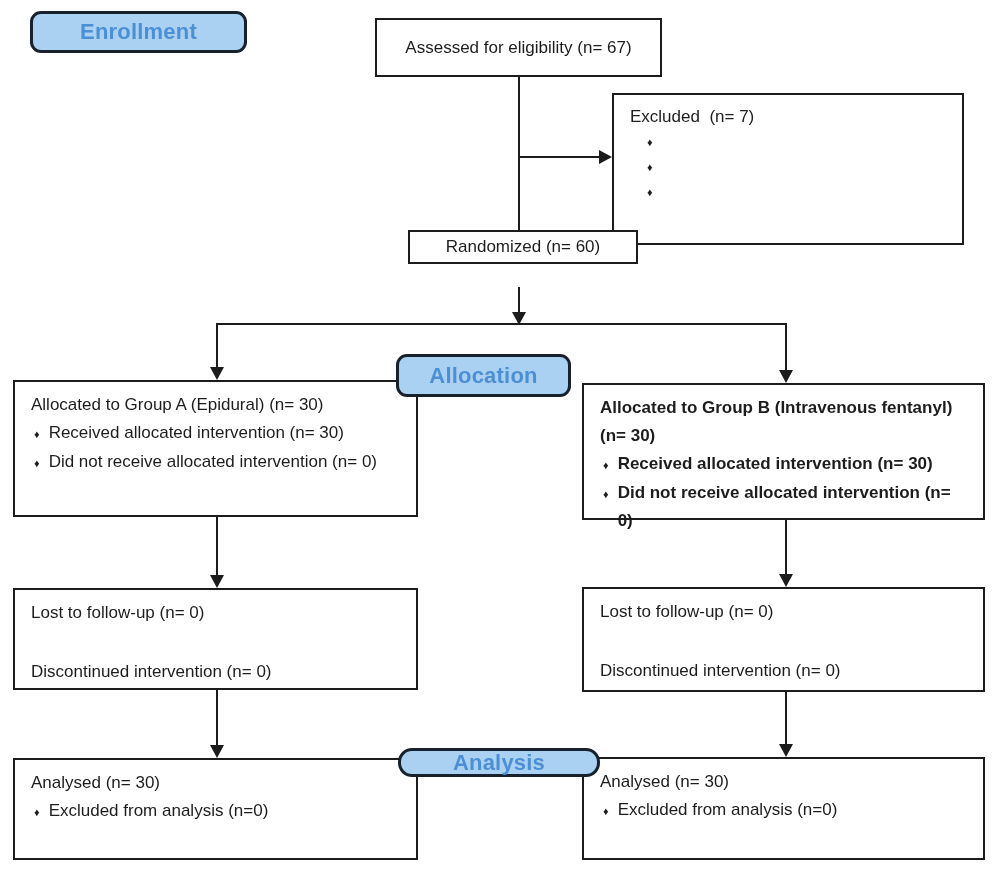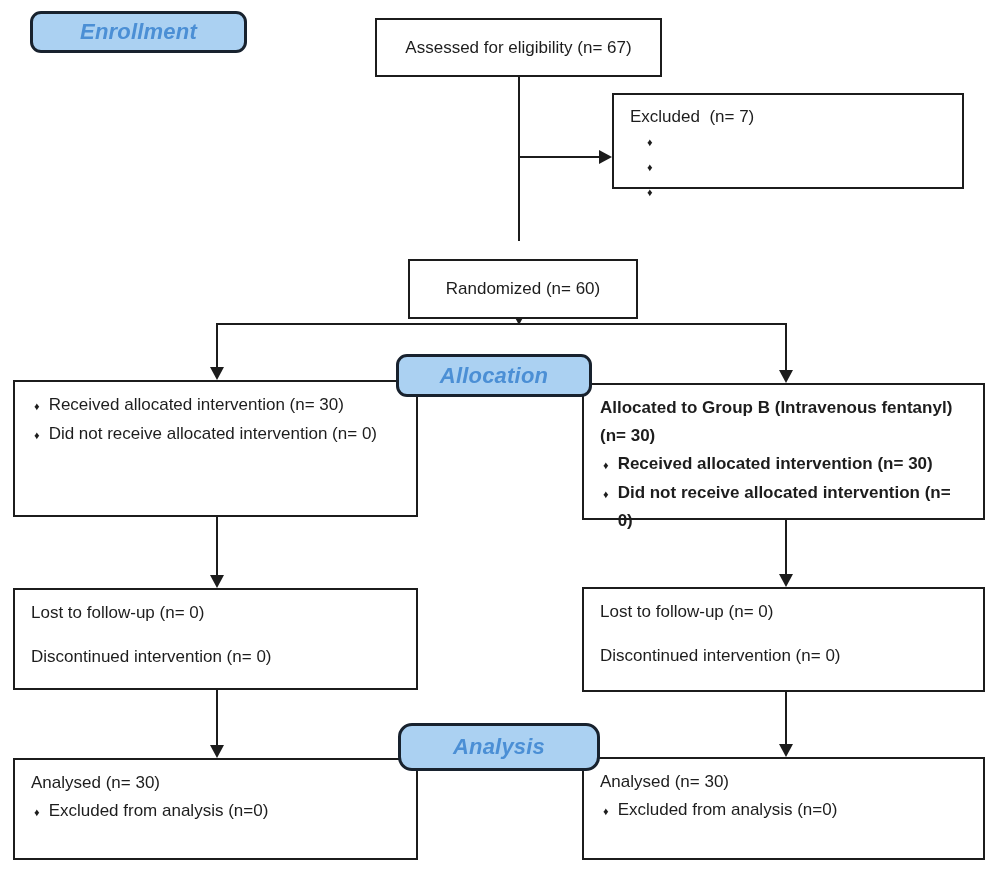"Enrollment" .stage-label { font-style: italic -> none }
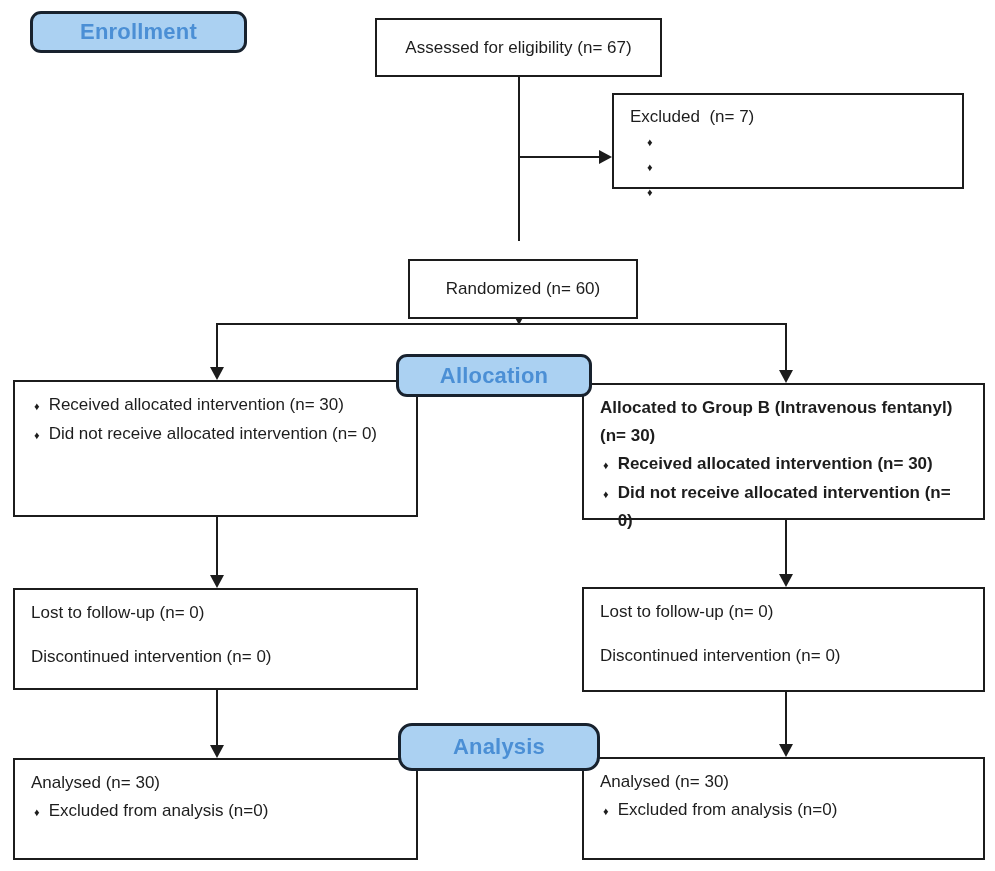"Excluded (n= 7)" div.box { height: 96px -> 152px }
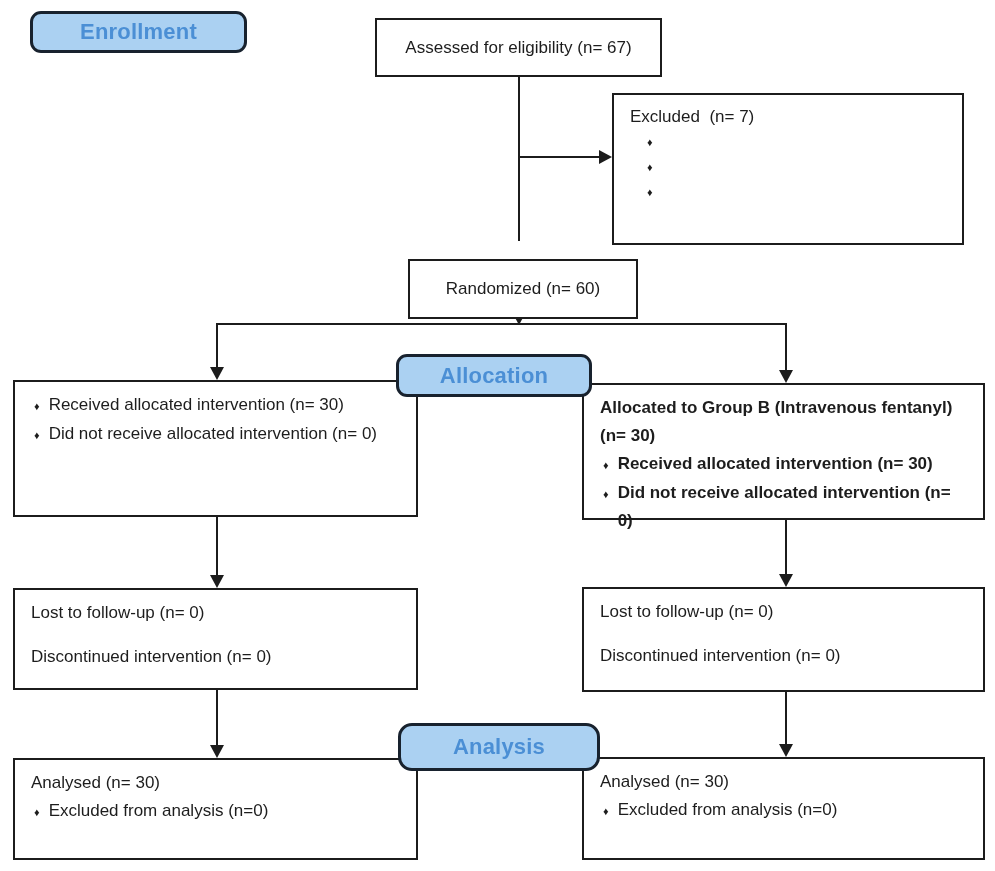"Randomized (n= 60)" div.box { height: 60px -> 34px; top: 259px -> 230px }
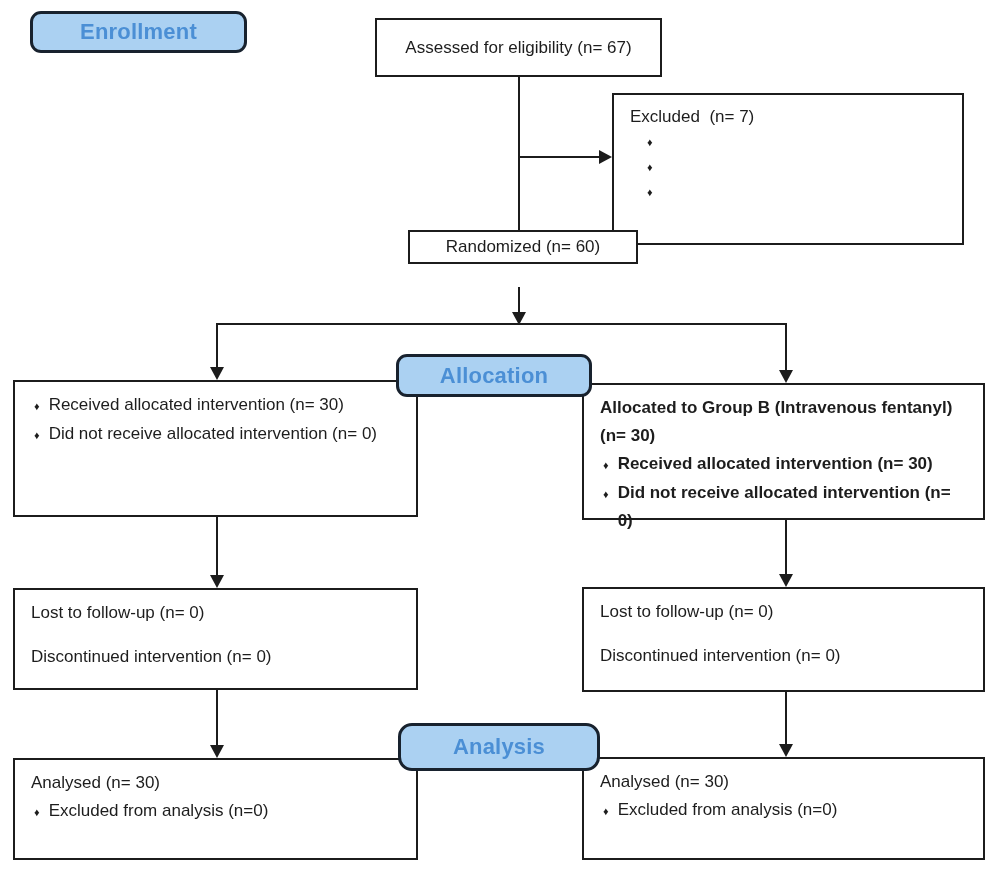"Allocation" div.stage-label { width: 196px -> 175px }
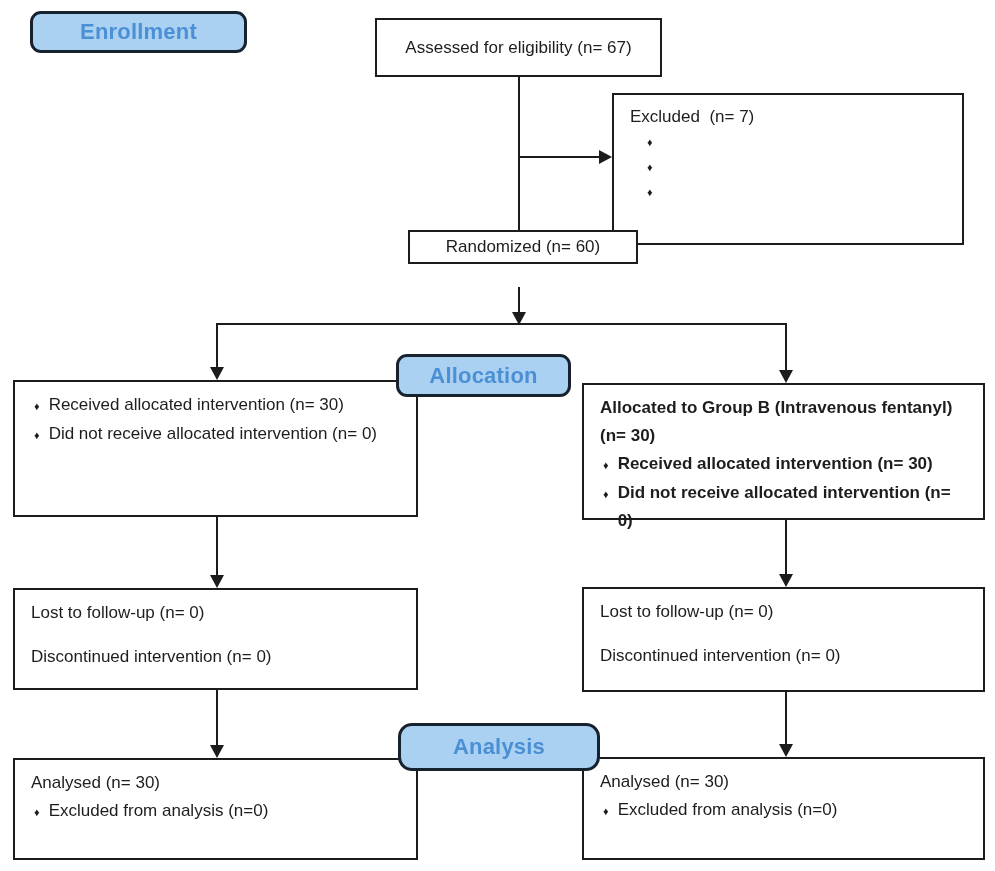"Allocated to Group A (Epidural)" div.bx-title { html: none -> <div>Allocated to Group A (Epidural) (n= 30)</div> }
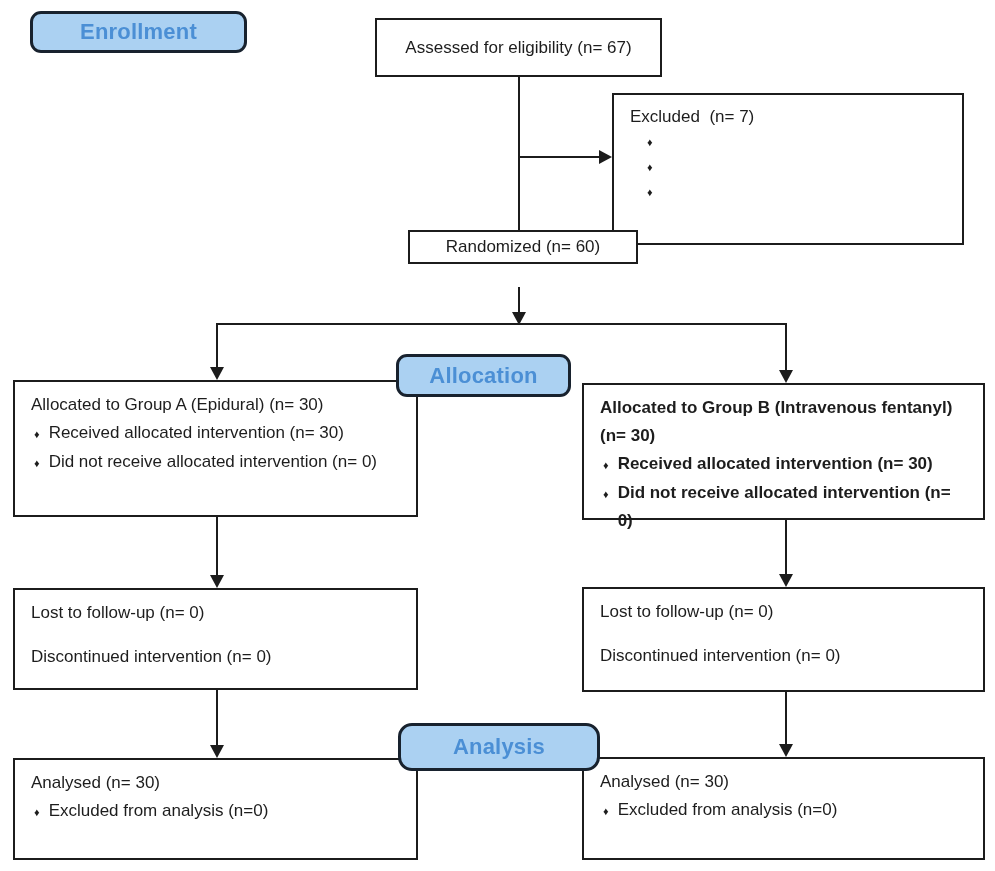"Discontinued intervention (n= 0)" .fu-gap { margin-top: 17px -> 32px }
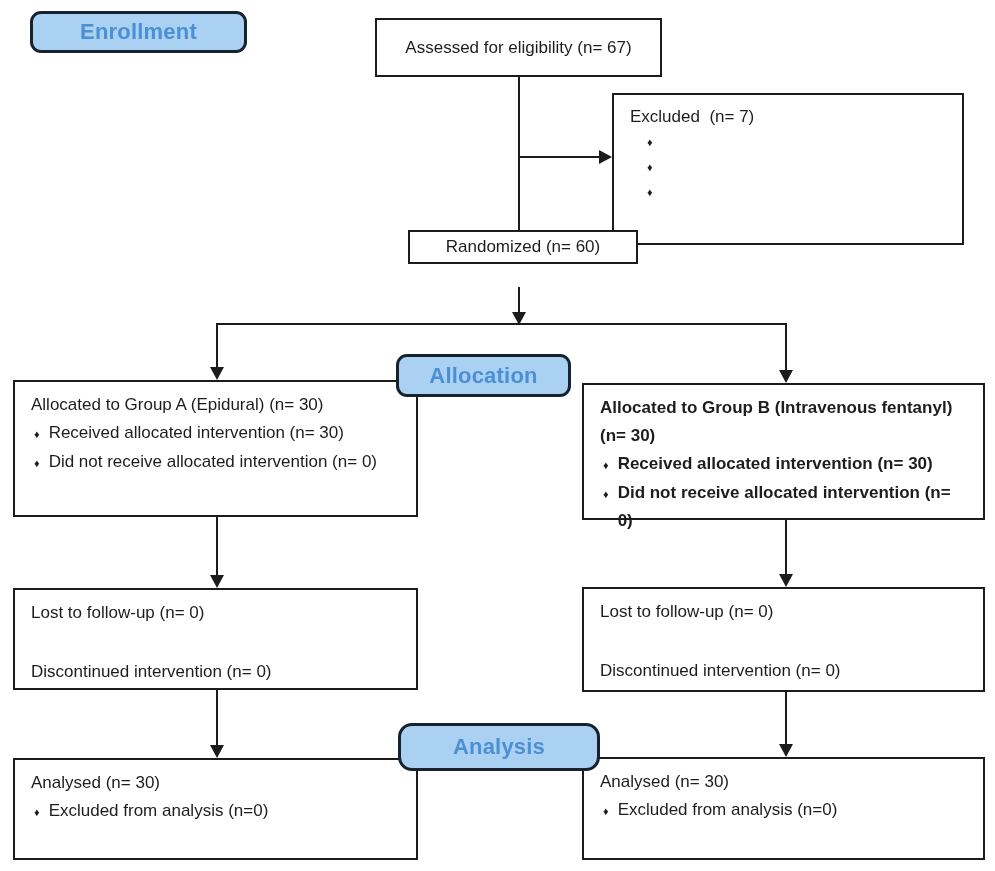"Analysis" div.stage-label { height: 48px -> 29px; top: 723px -> 748px }
